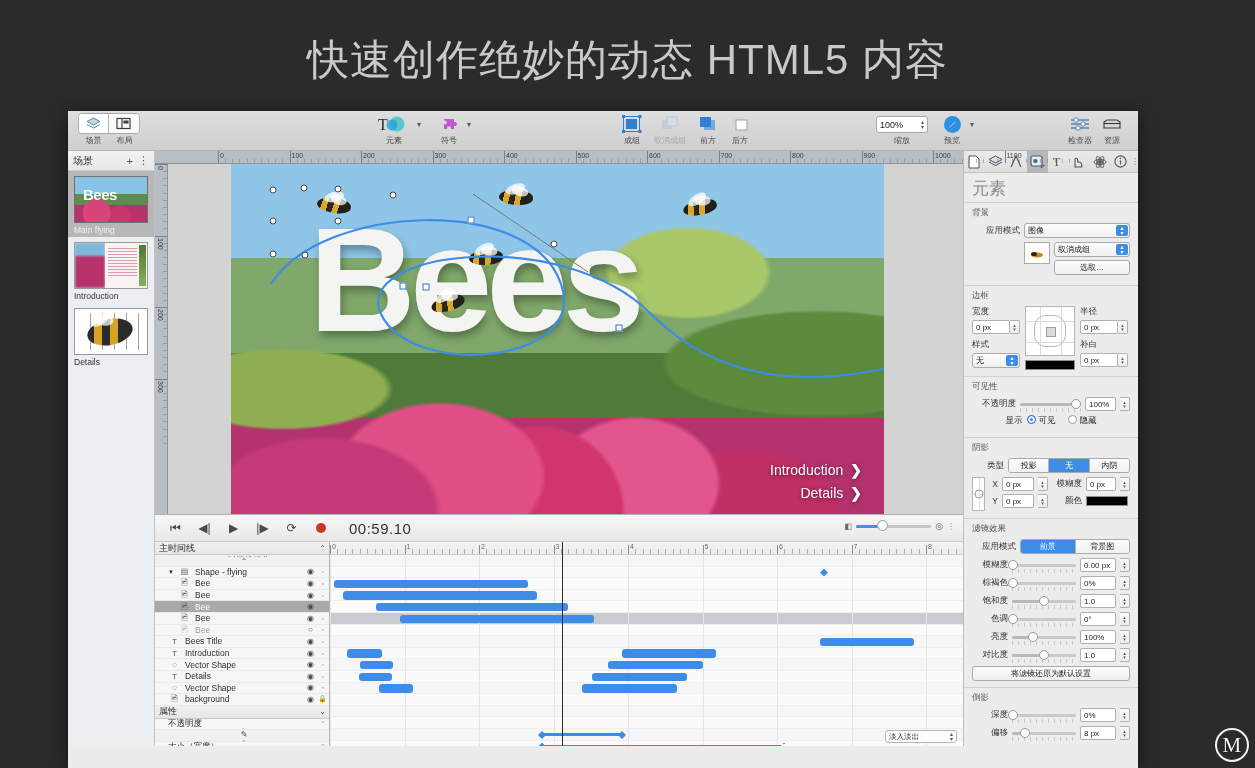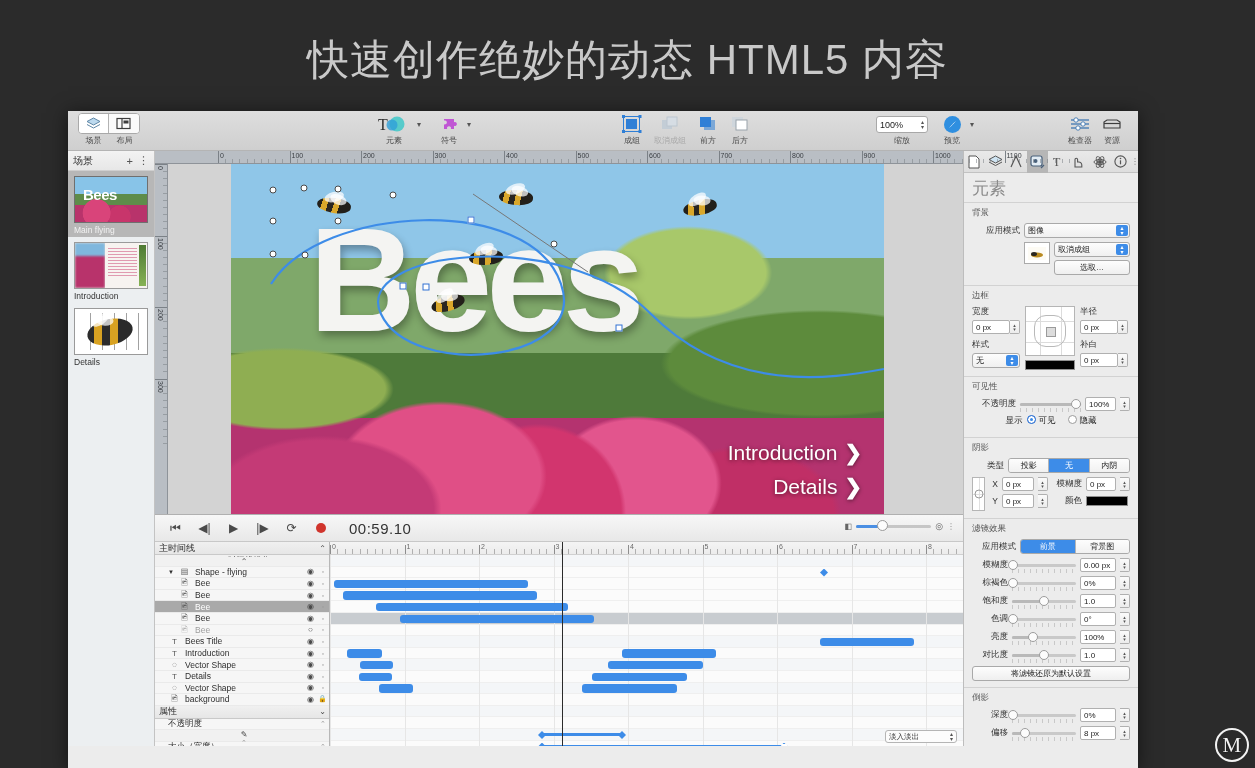"Introduction ❯" .nav-links { font-size: 21px -> 14px }
